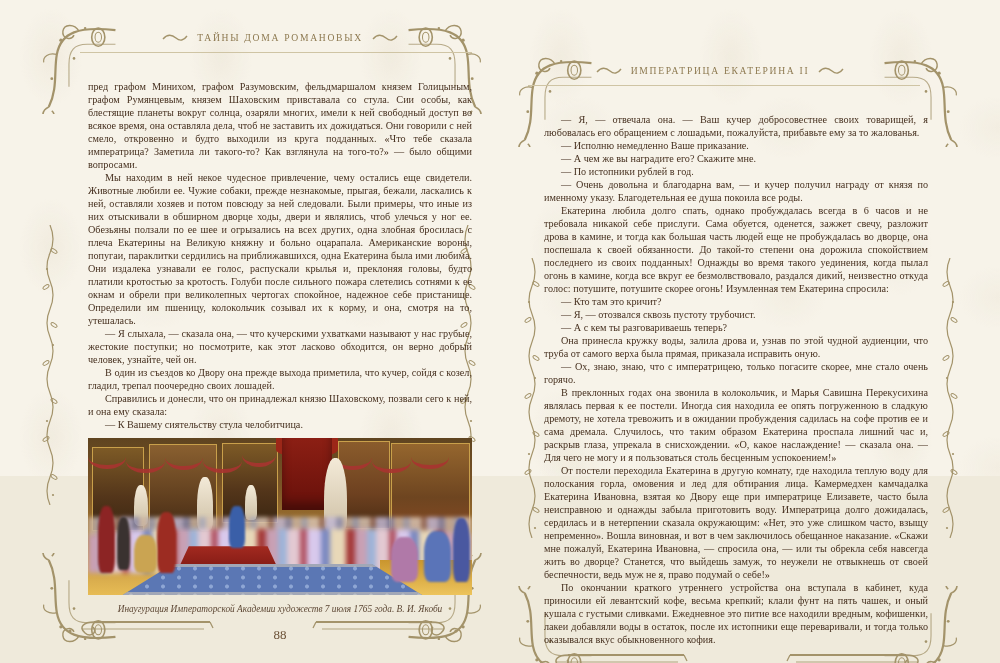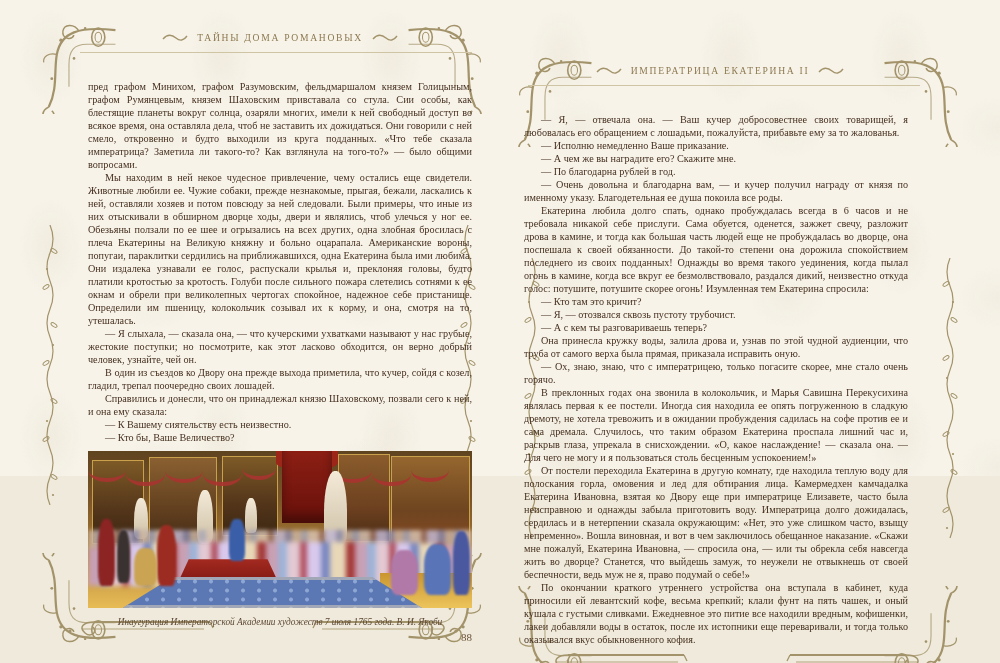"— Я, — отвечала она." .page-right .column { left: 24px -> 44px }
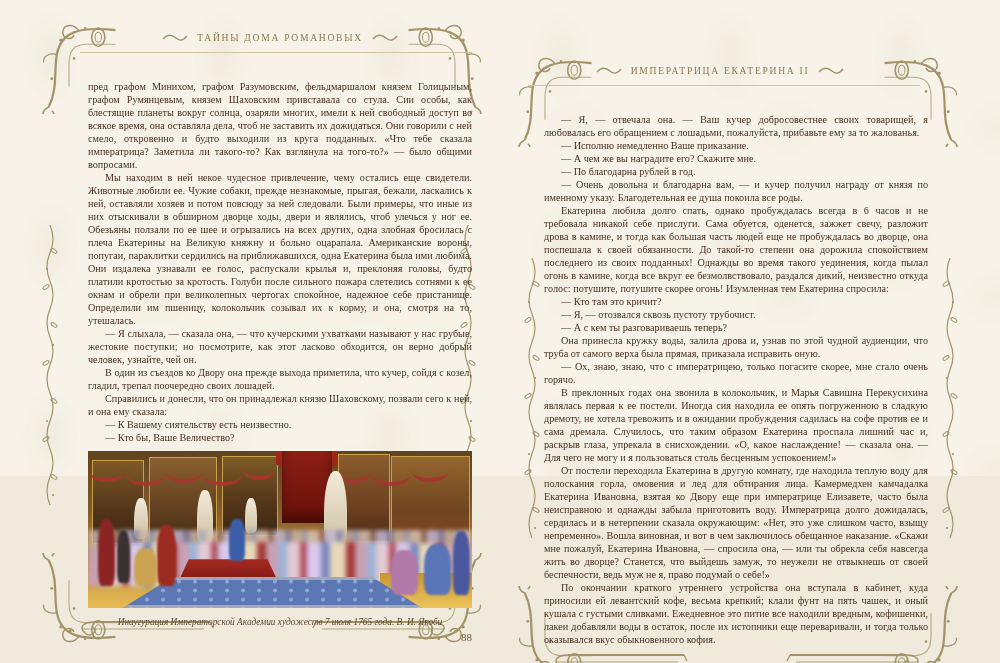"— По благодарна рублей в" p.body { text: благодарна -> истопники }
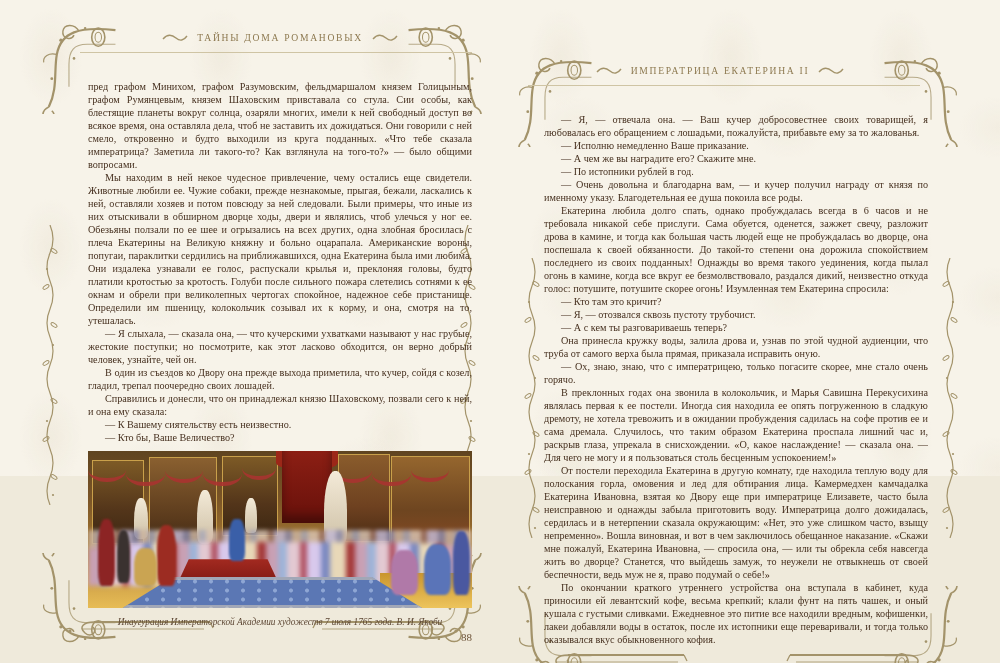"— К Вашему сиятельству есть" p.body { text: есть неизвестно -> стула челобитчица }
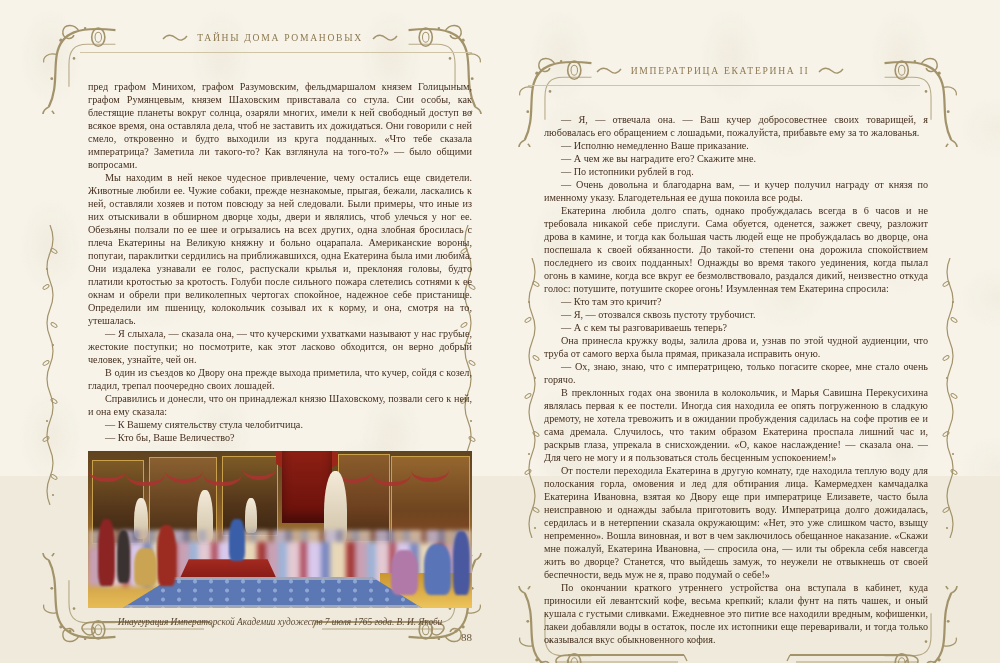"— Кто бы, Ваше Величество?" p.body { html: <p>— Кто бы, Ваше Величество?</p> -> none }
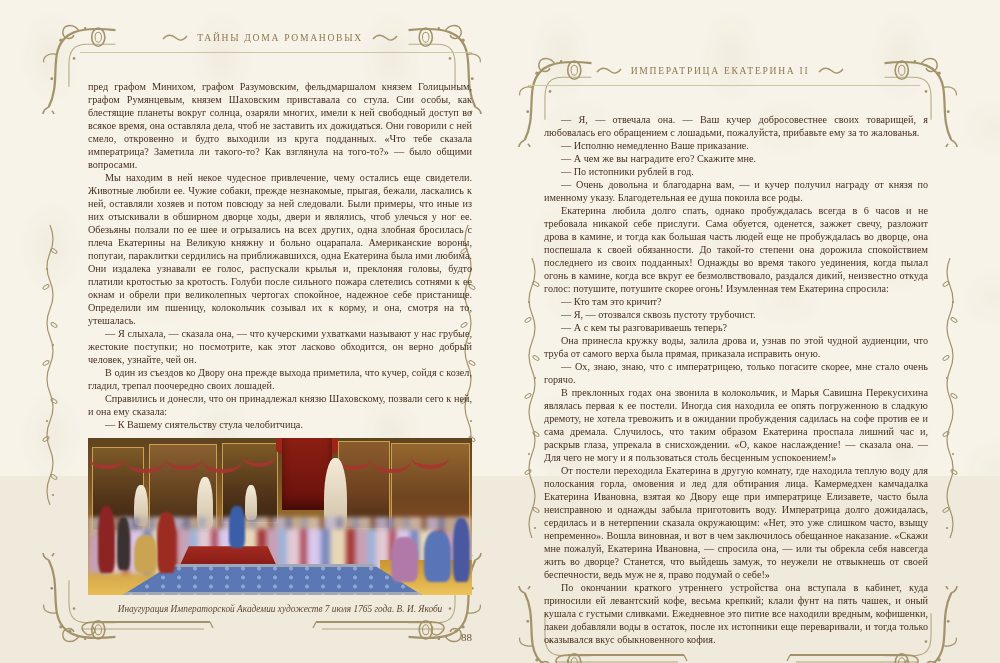"88" .pagenum { font-size: 11px -> 13px; text-align: right -> center }
